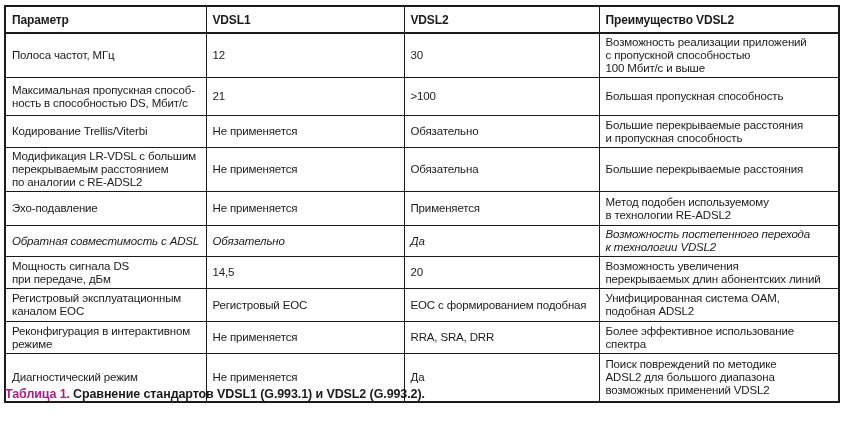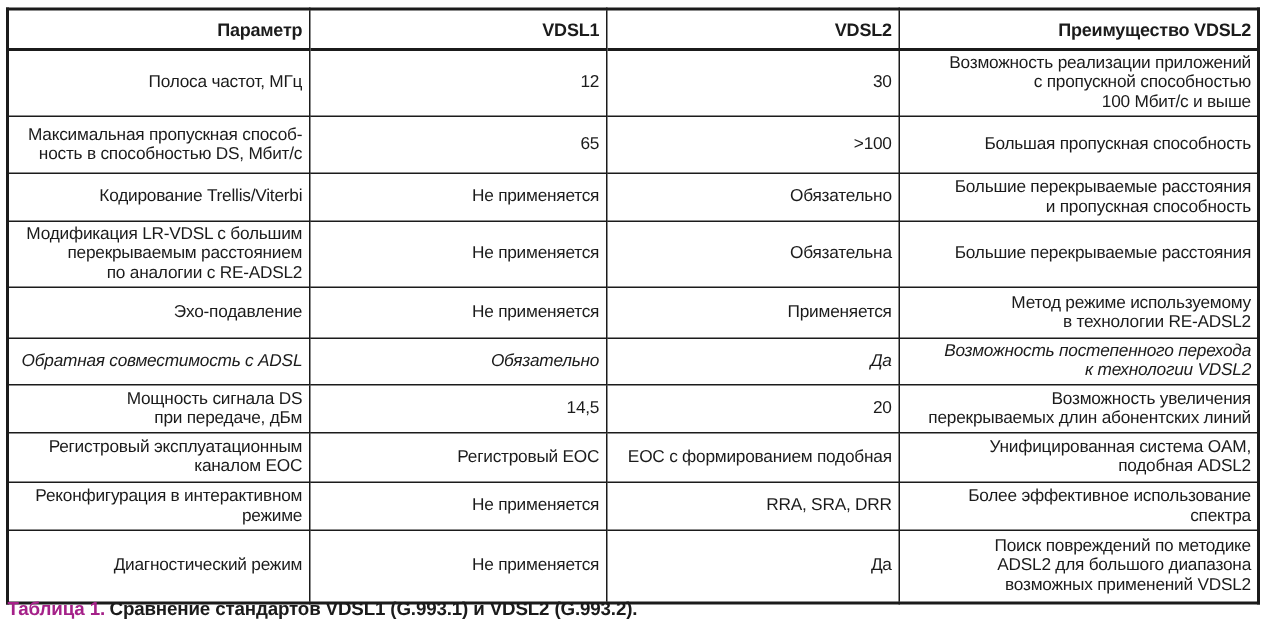"Параметр" th, td { text-align: right -> left }
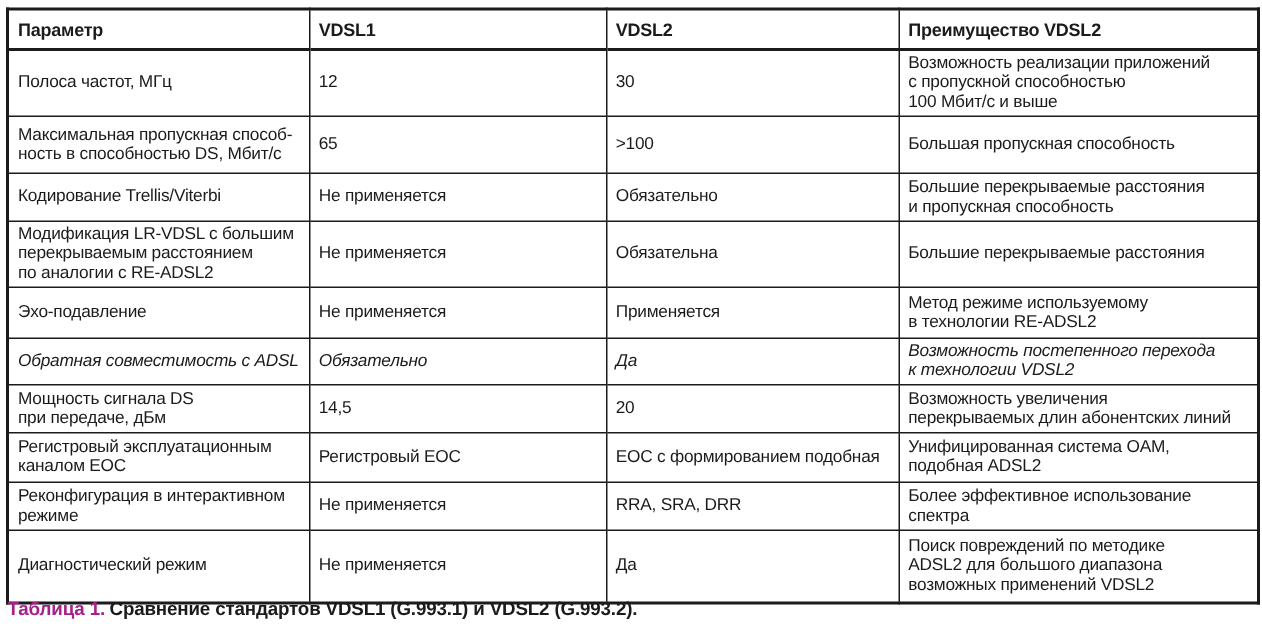"65" td { text: 65 -> 21 }
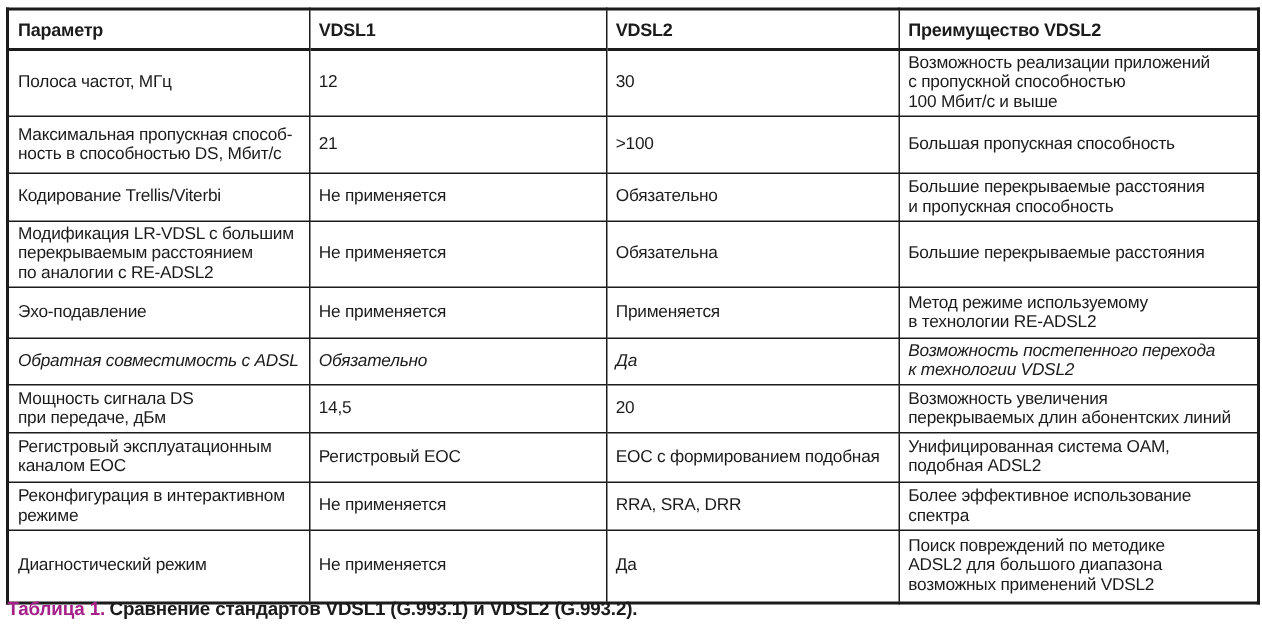"Метод режиме используемому" td { text: режиме -> подобен }
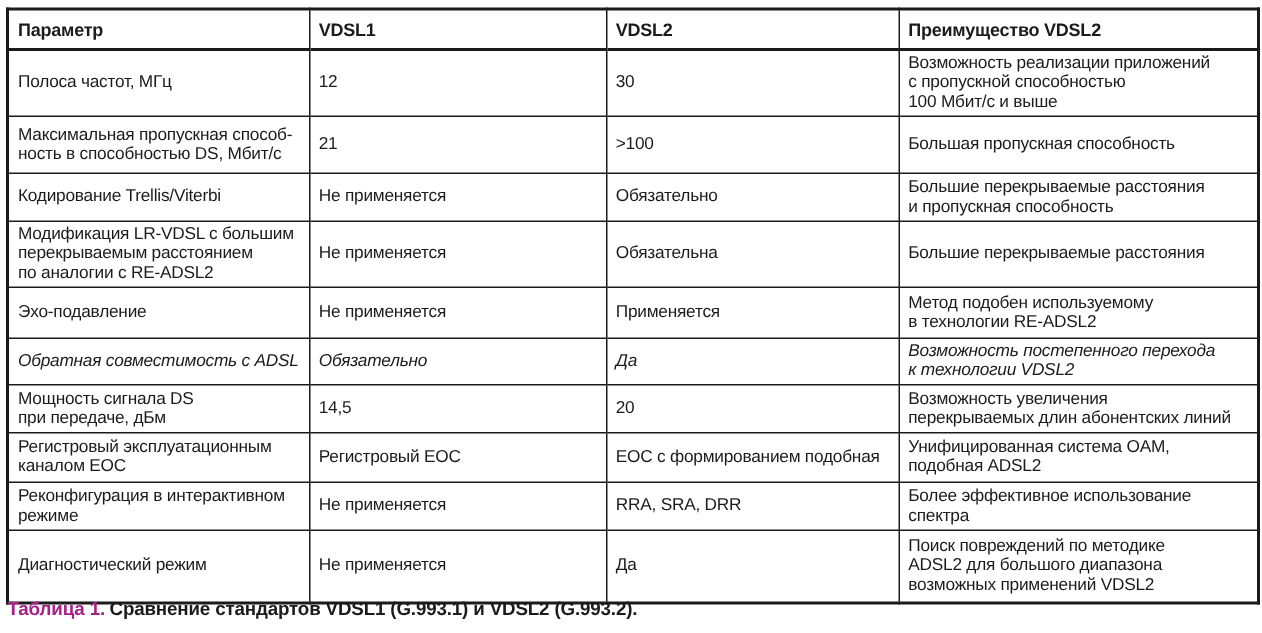"Таблица 1. Сравнение стандартов VDSL1" .caption { top: 399px -> 387px }
